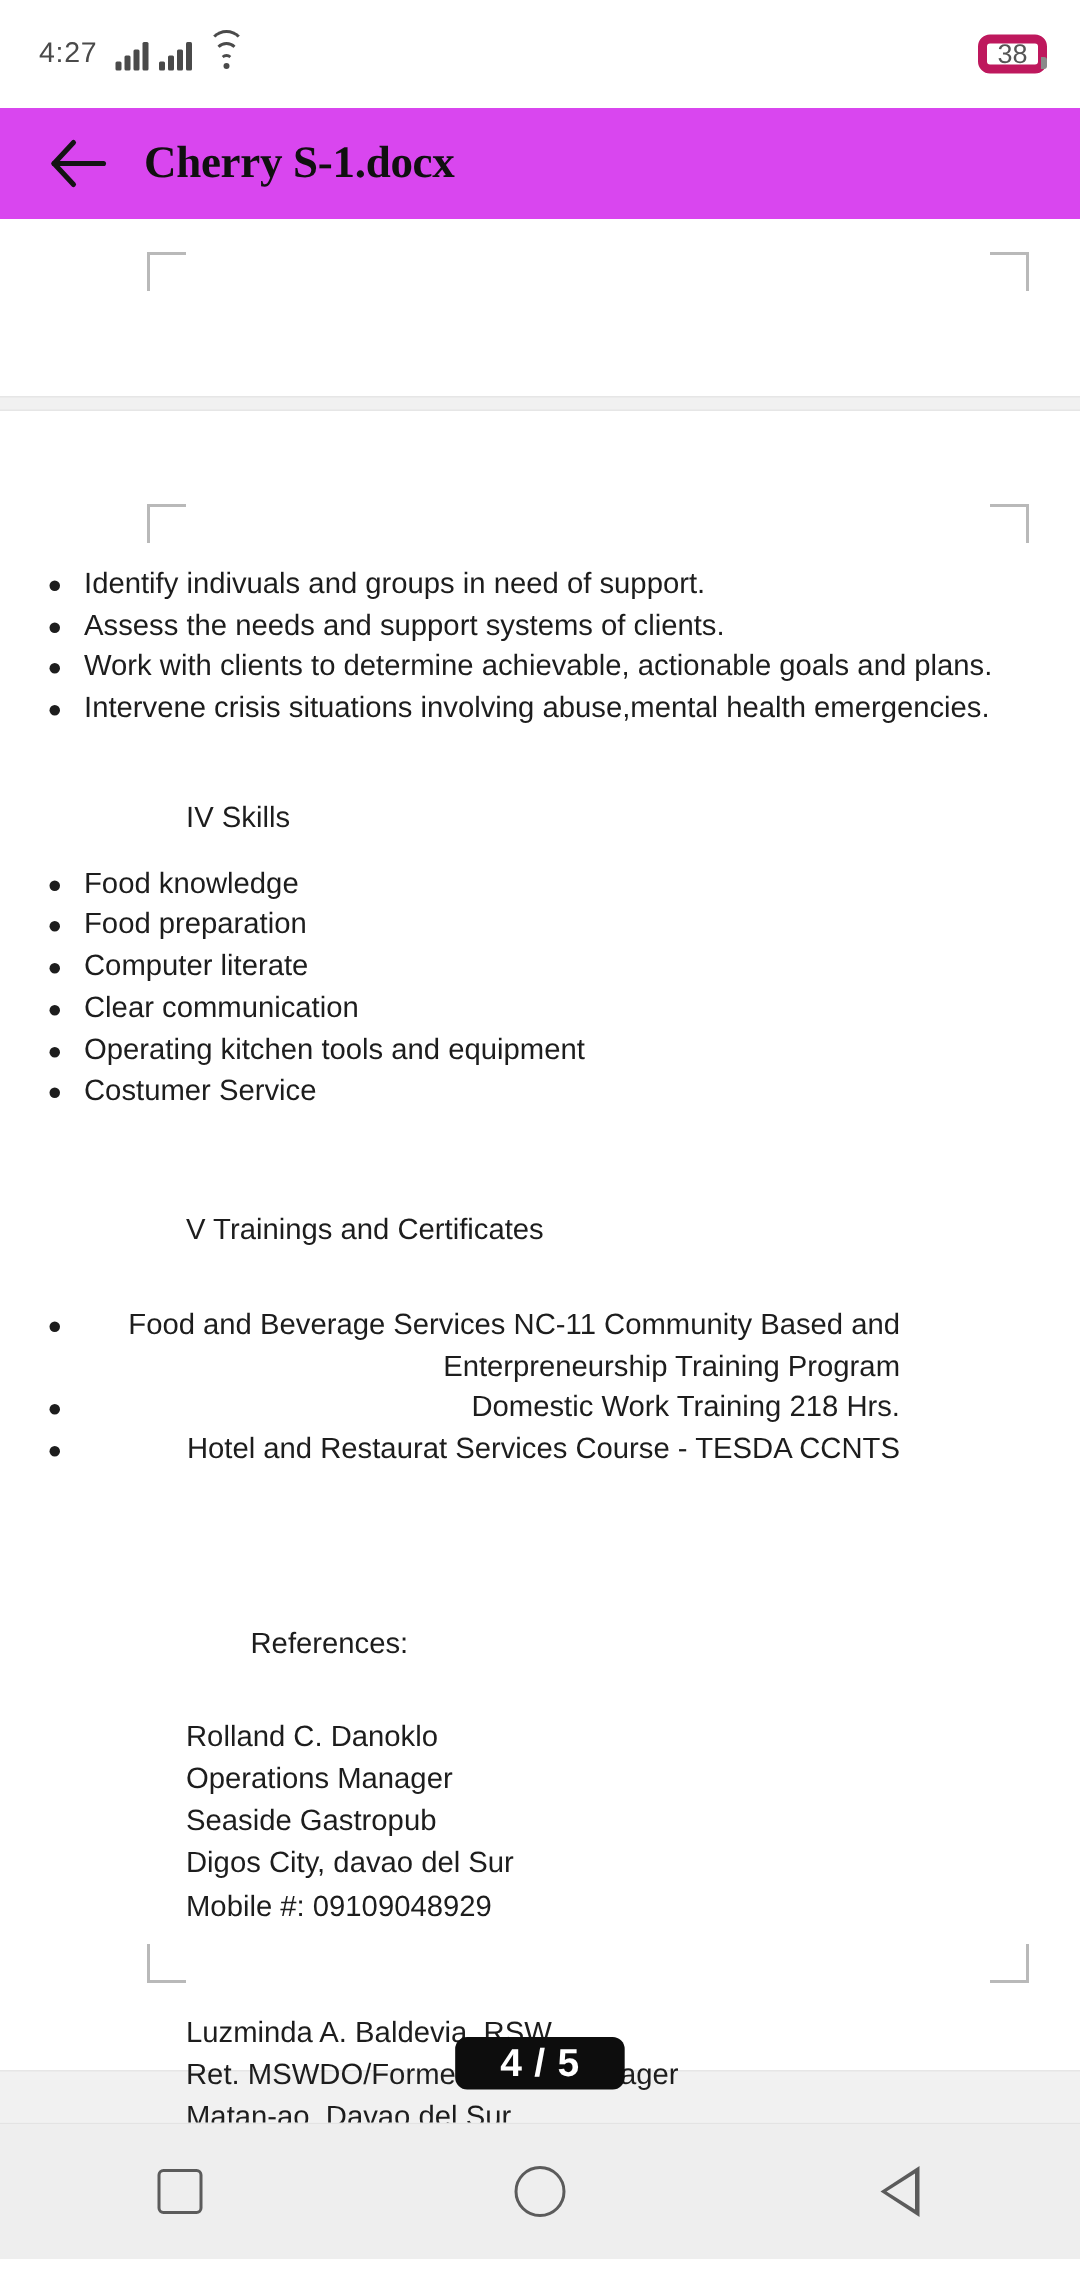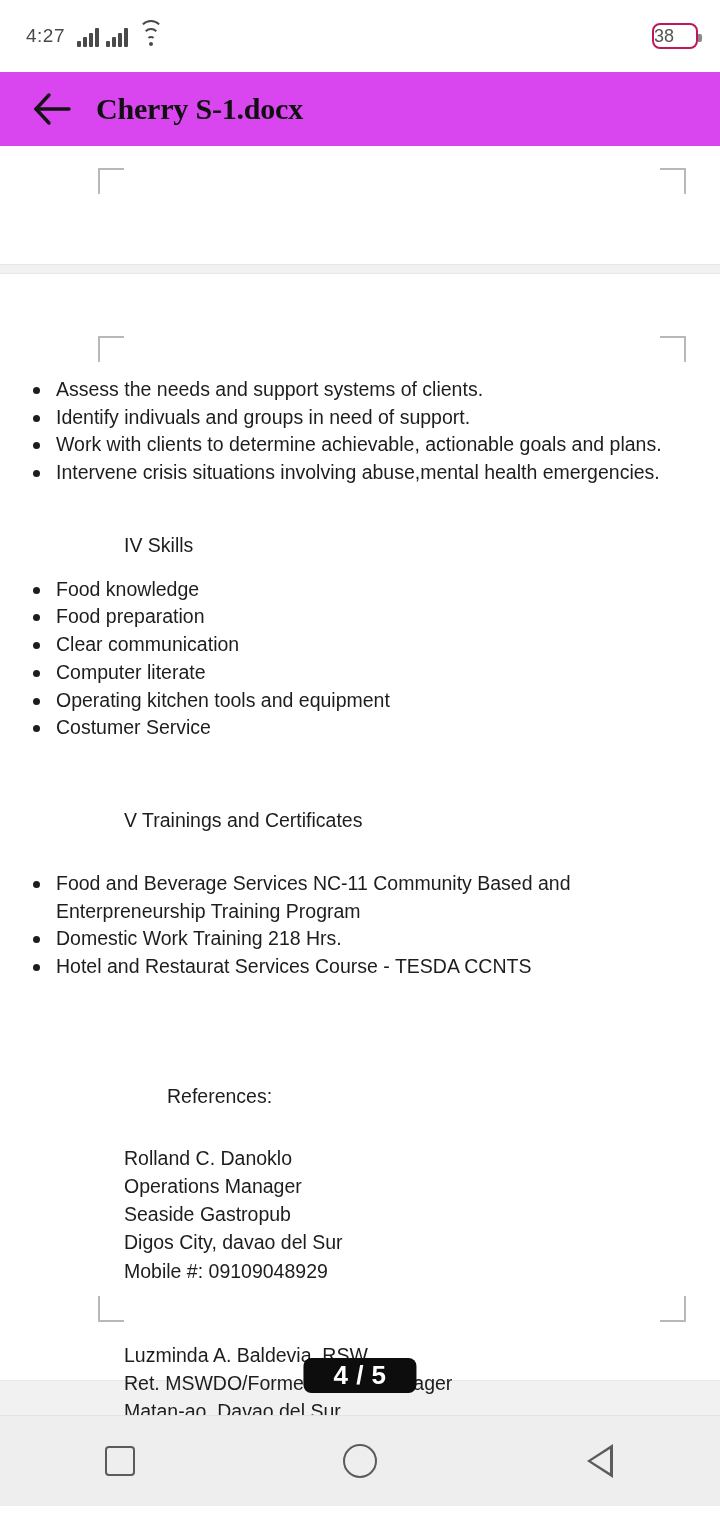"38" .battery { border: 2px solid #be185d -> 6px solid #be185d; justify-content: none -> center }
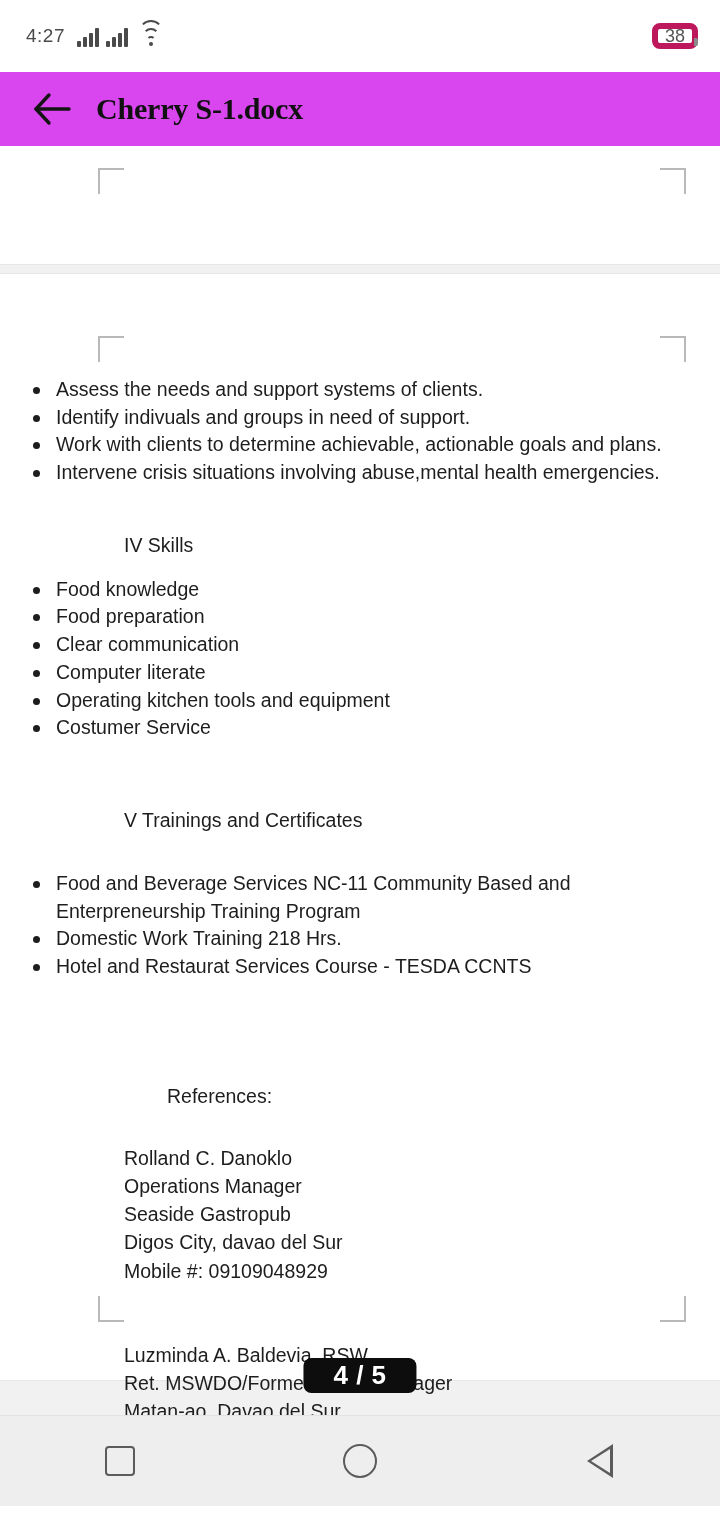"Assess the needs and support" li { order: before "Identify indivuals and groups in" -> after "Identify indivuals and groups in" }
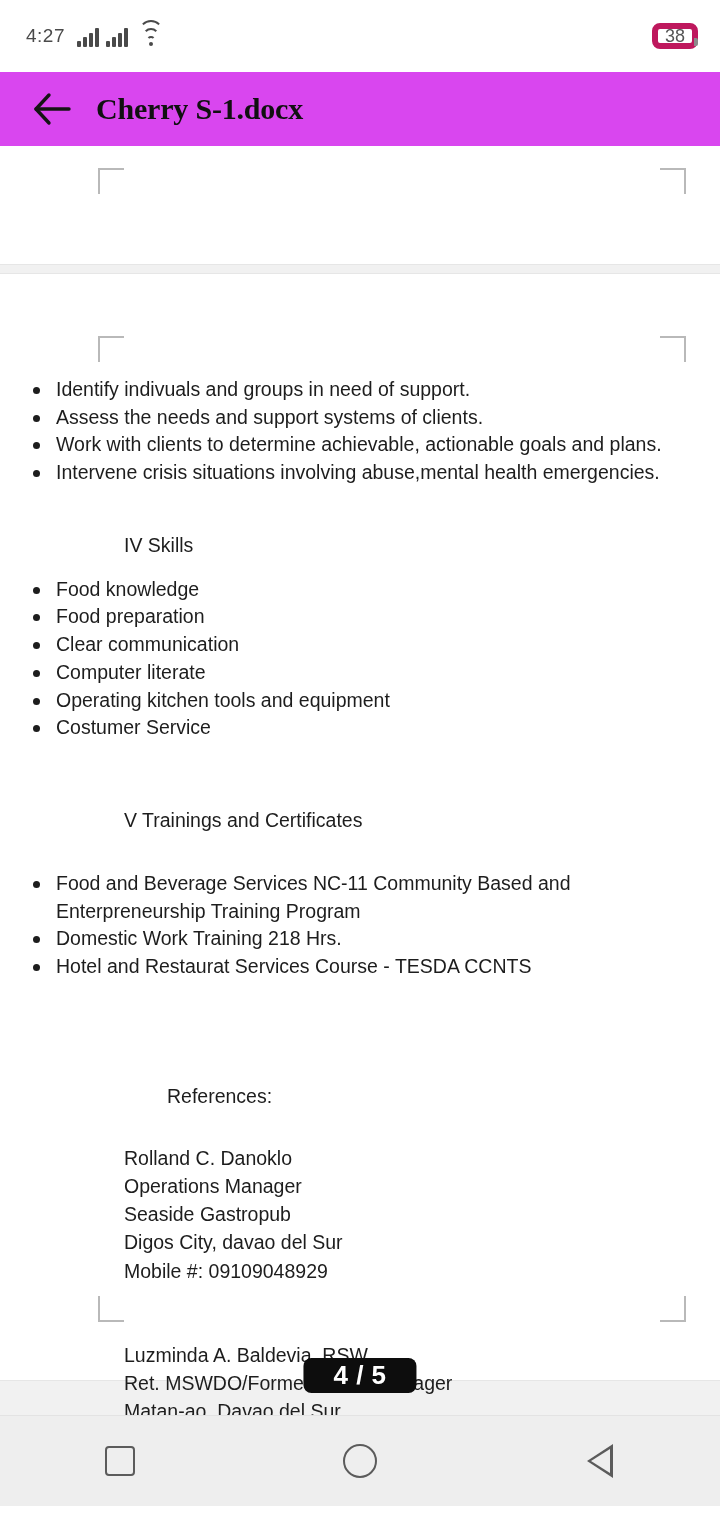"Clear communication" li { order: before "Computer literate" -> after "Computer literate" }
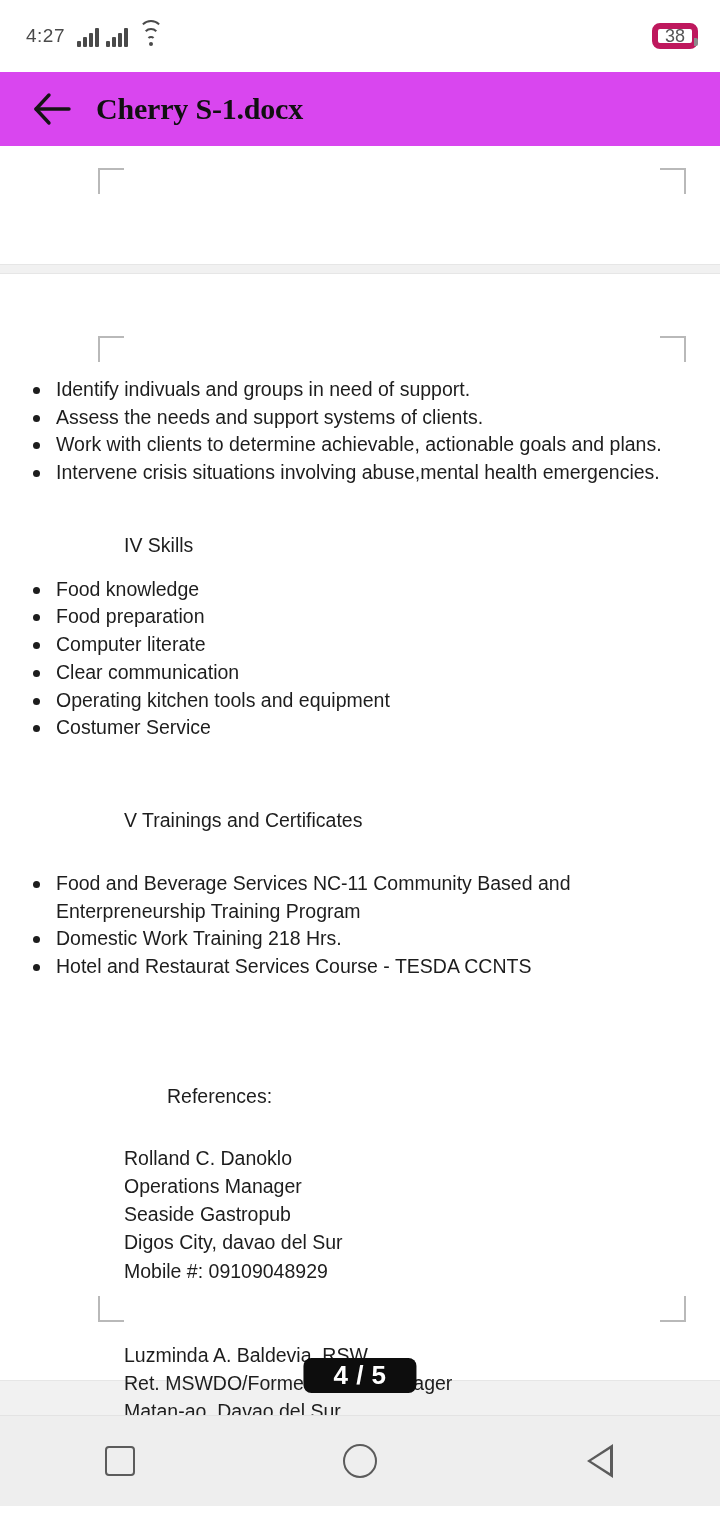"Food and Beverage Services NC-11" ul.bullets { text-align: none -> right }
